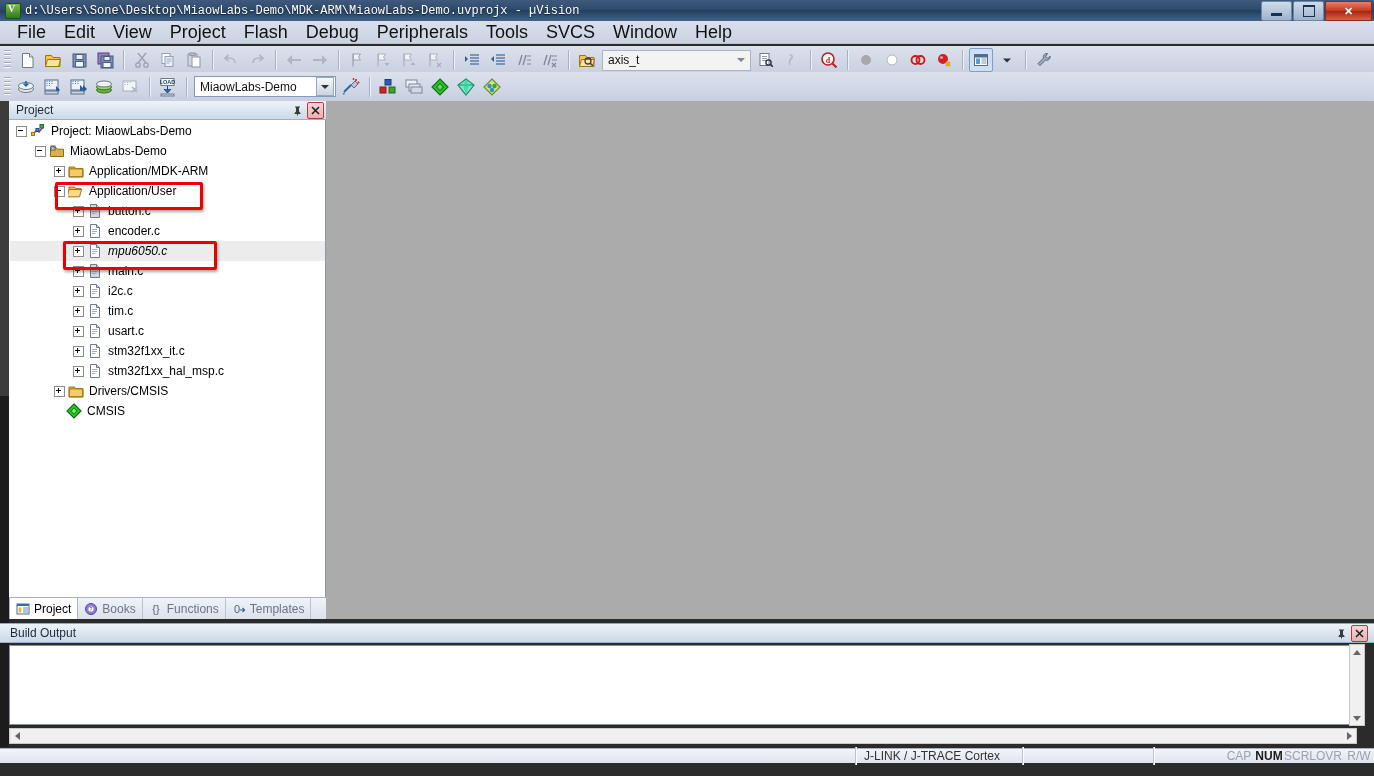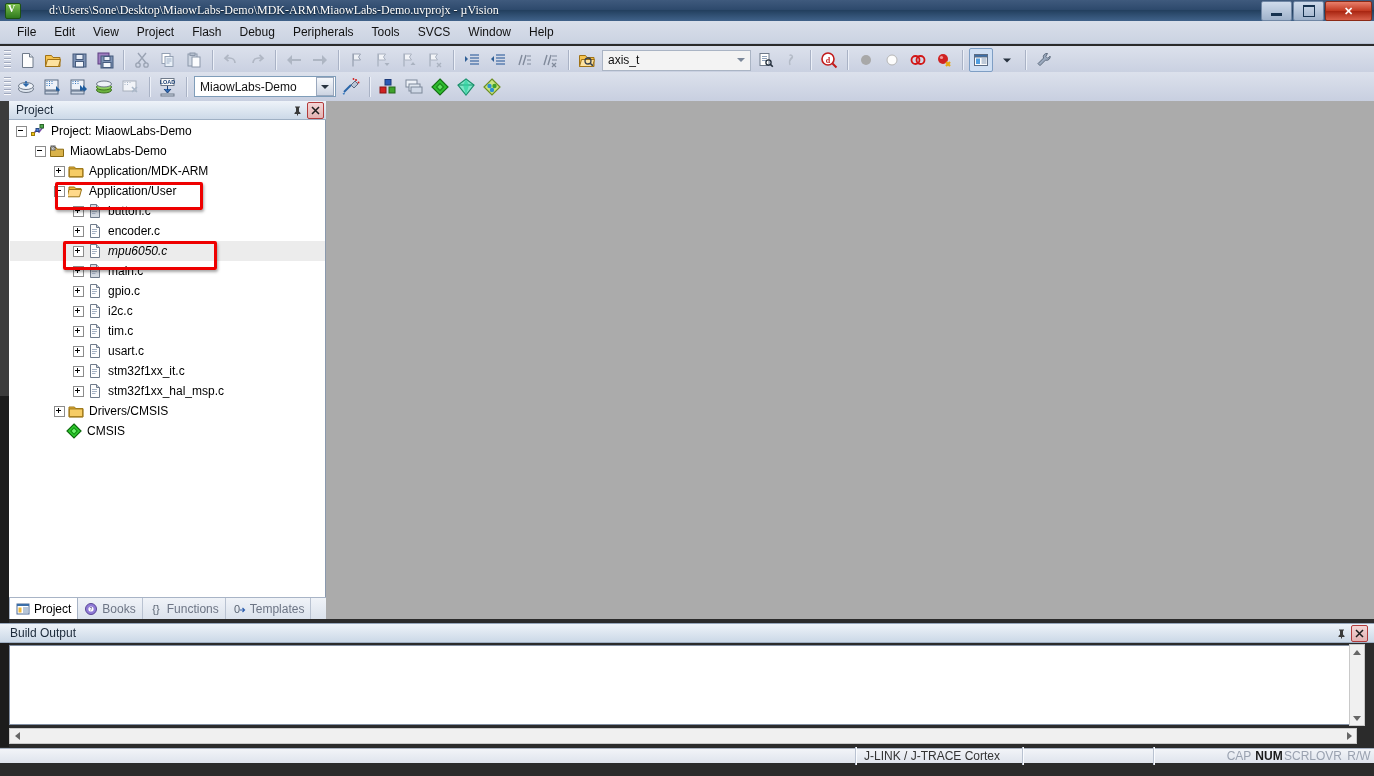"d:\Users\Sone\Desktop\MiaowLabs-Demo\MDK" .tb-title { font-family: Liberation Serif, serif -> Liberation Mono, monospace; margin-left: 24px -> none }
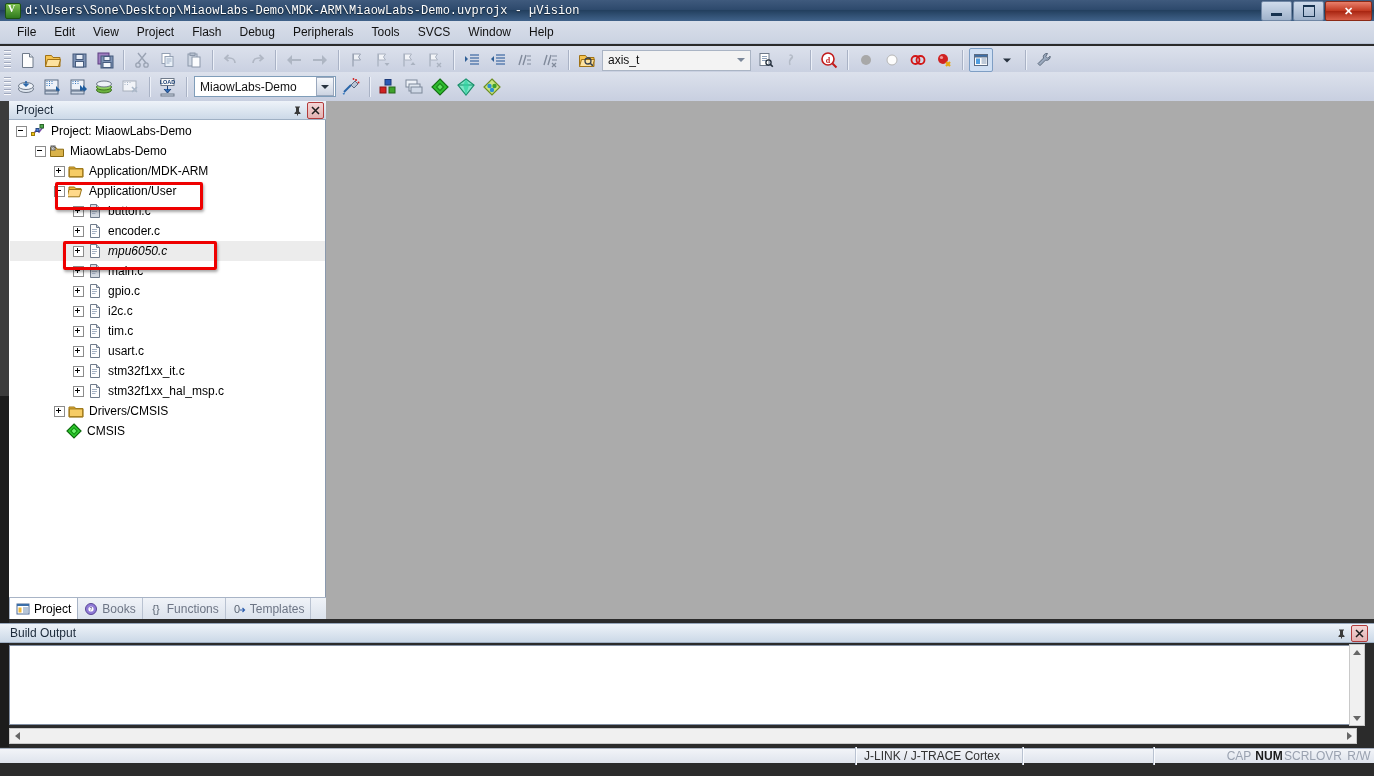"File" .menuitem { font-size: 12px -> 18px }
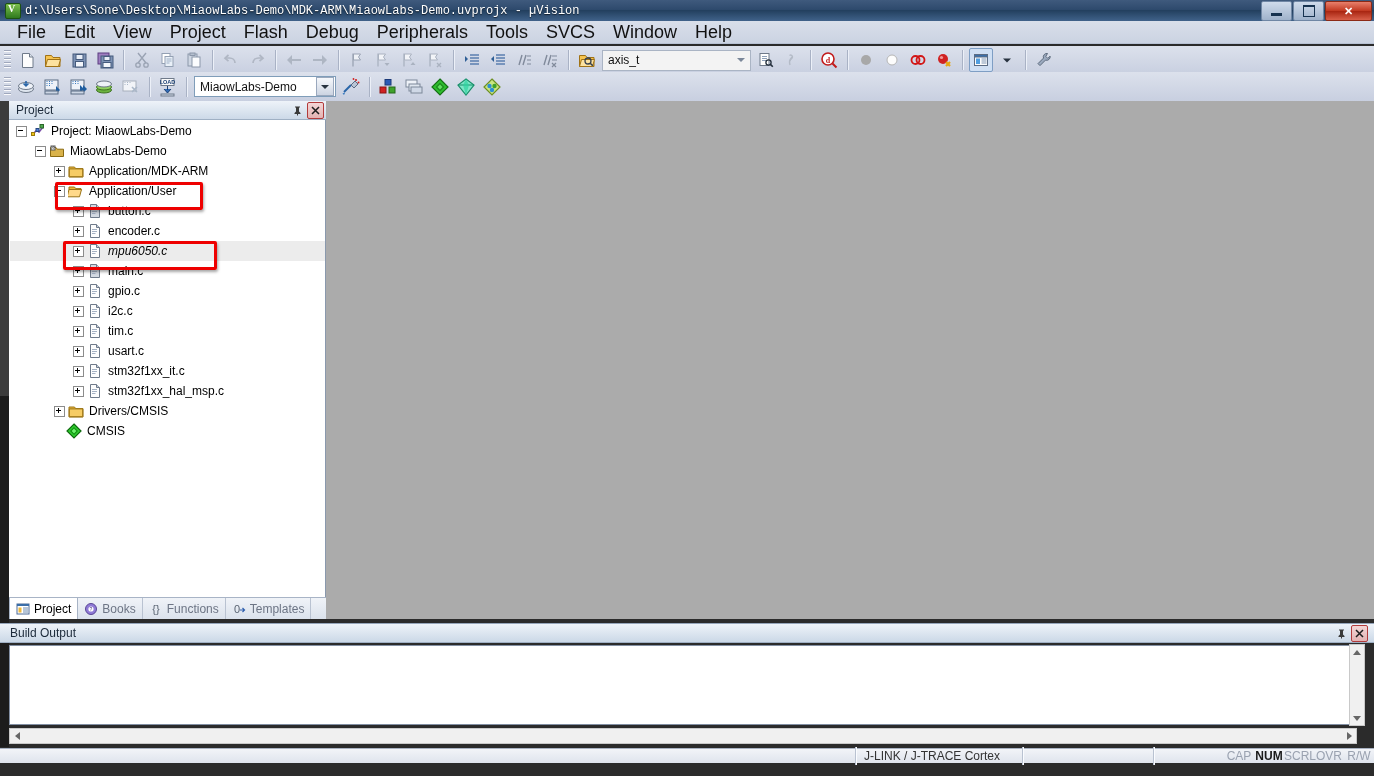"gpio.c" div.row { html: <div> <span></span> <span></span> <span> <svg> <path></path> <path></path> <path></path> </svg> </span> <span>gpio.c</span> </div> -> none }
